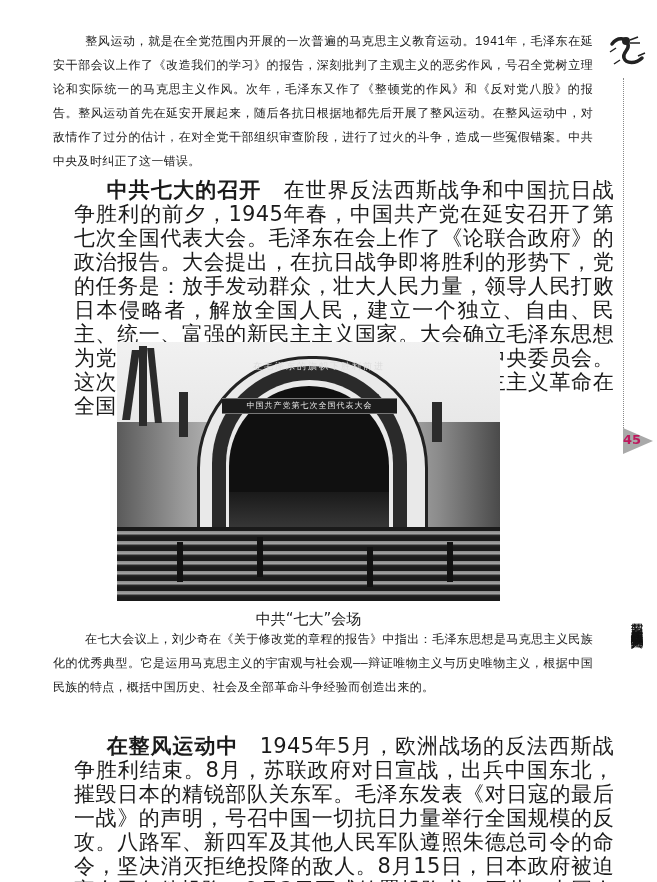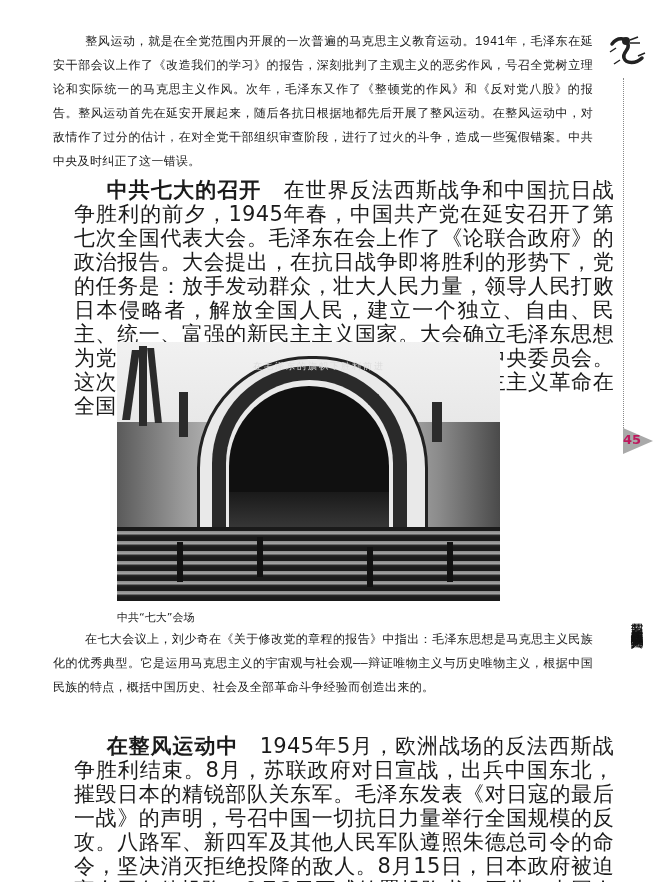"中国共产党第七次全国代表大会" div.banner { html: none -> <div>中国共产党第七次全国代表大会</div> }
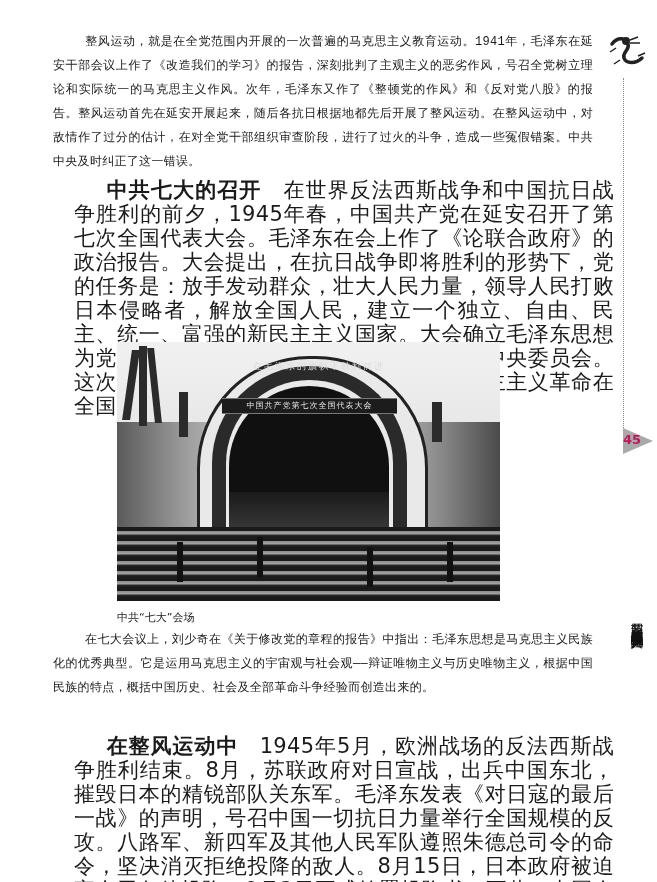"中共“七大”会场" .caption { font-size: 11px -> 15px; text-align: none -> center }
